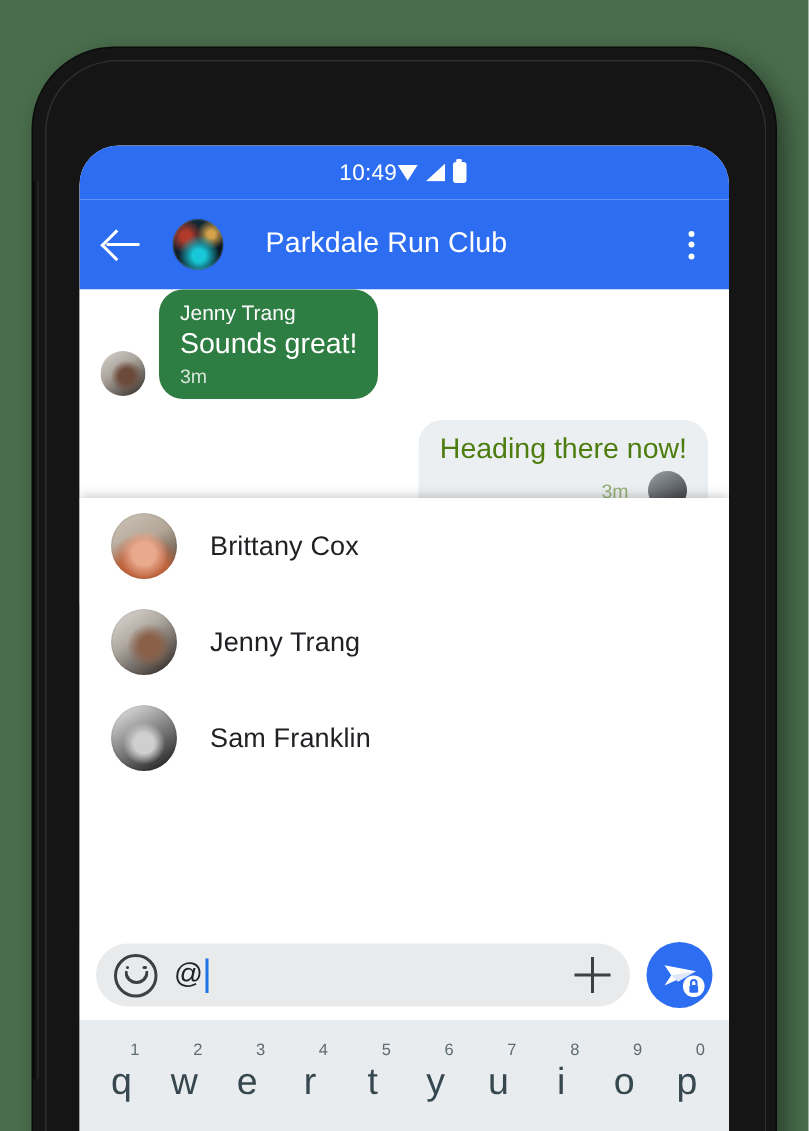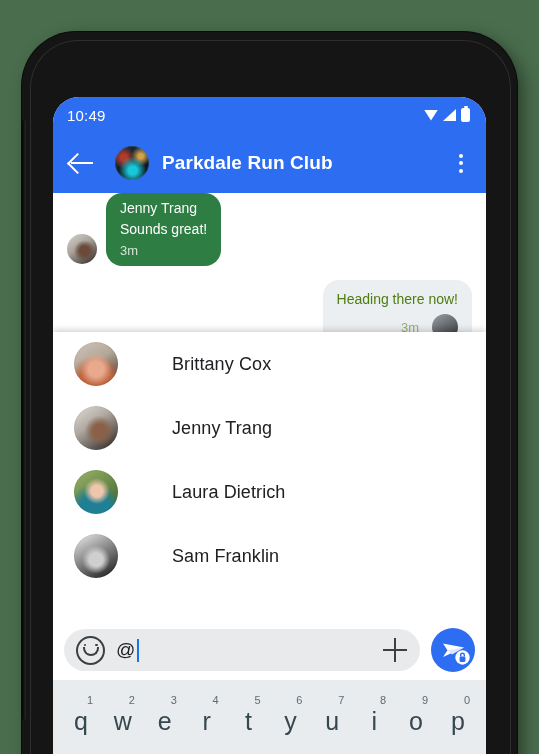"10:49" .statusbar { justify-content: space-between -> center }
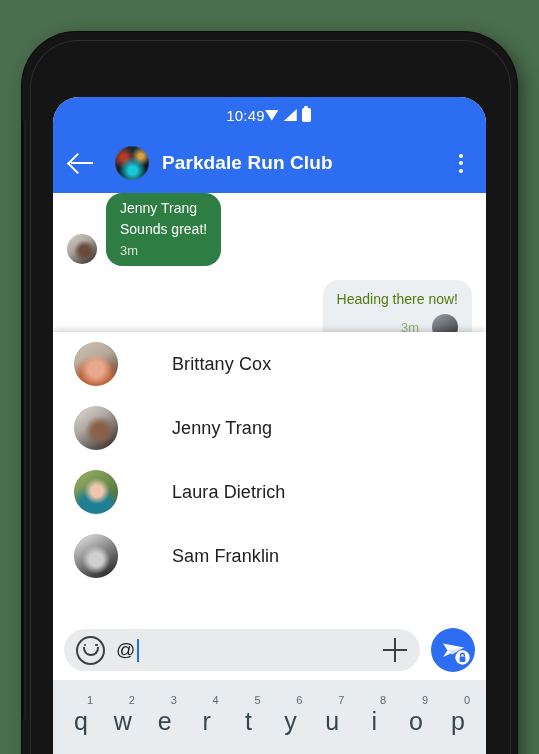"Parkdale Run Club" .chat-title { font-weight: 700 -> 400; margin-left: 13px -> 28px }
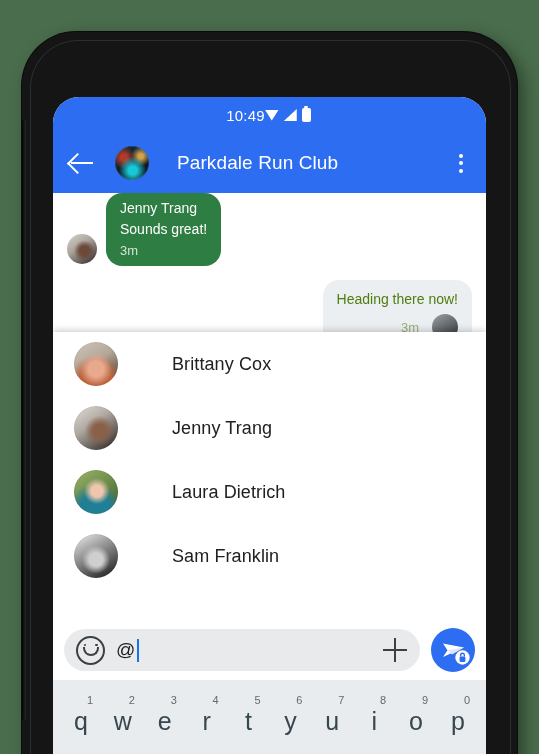"Sounds great!" .btext { font-size: 14px -> 19px }
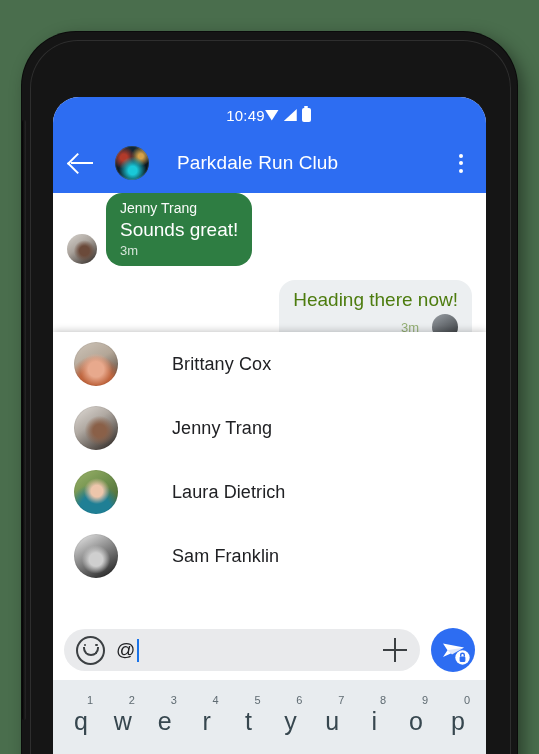"Brittany Cox" .m-row { gap: 32px -> none }
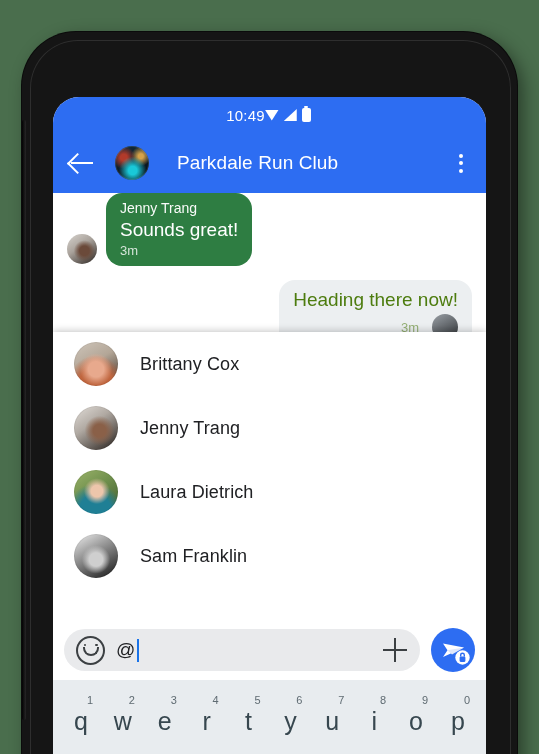"Laura Dietrich" div.m-row { html: <div> <span></span> <span>Laura Dietrich</span> </div> -> none }
